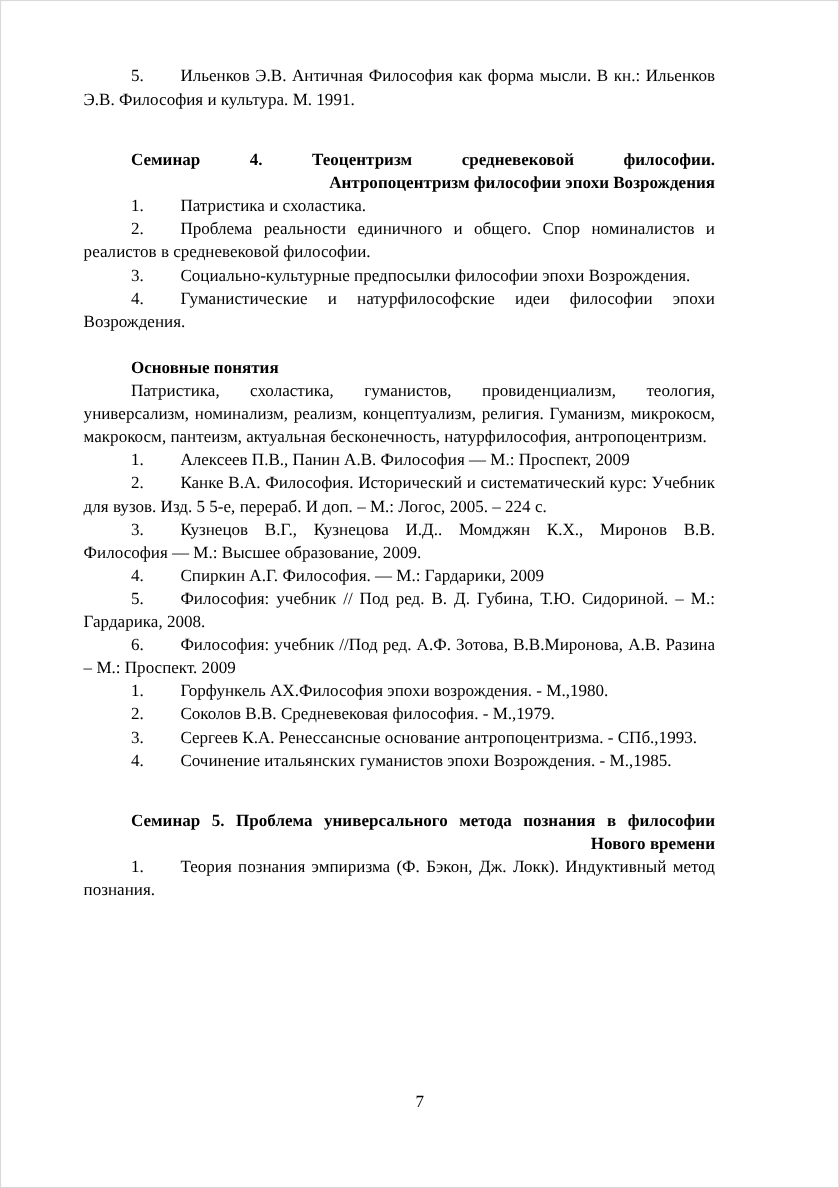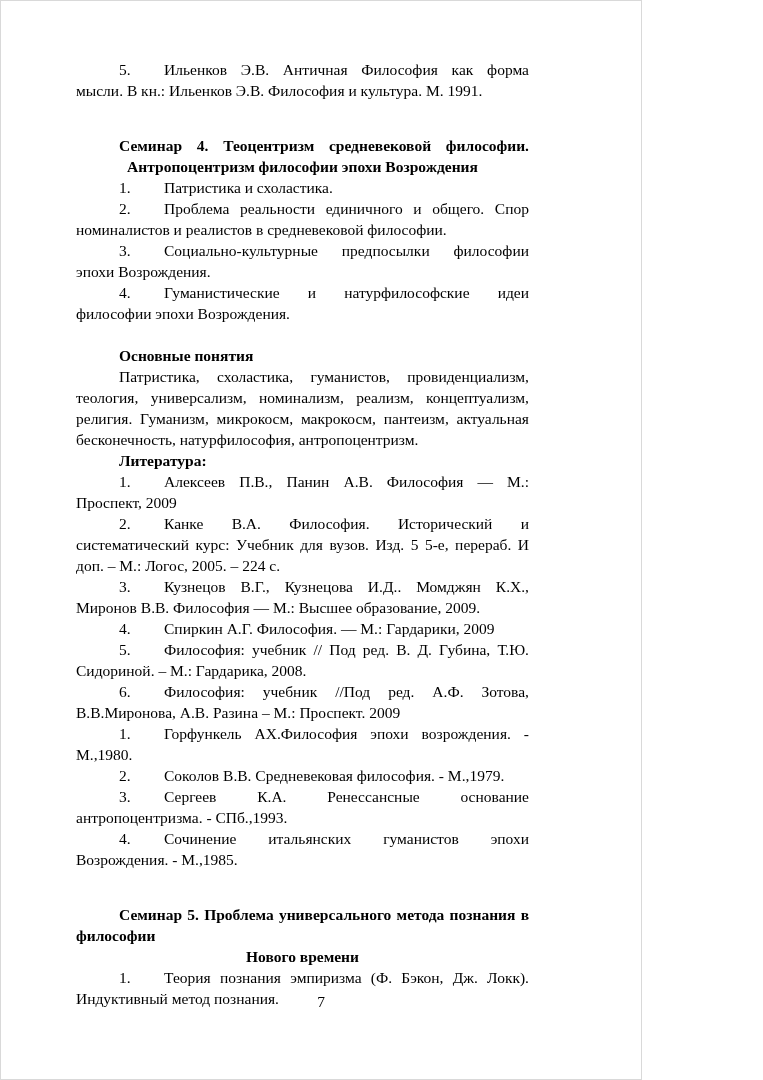"5. Ильенков Э.В. Античная Философия" .page { width: 642px -> 763px }
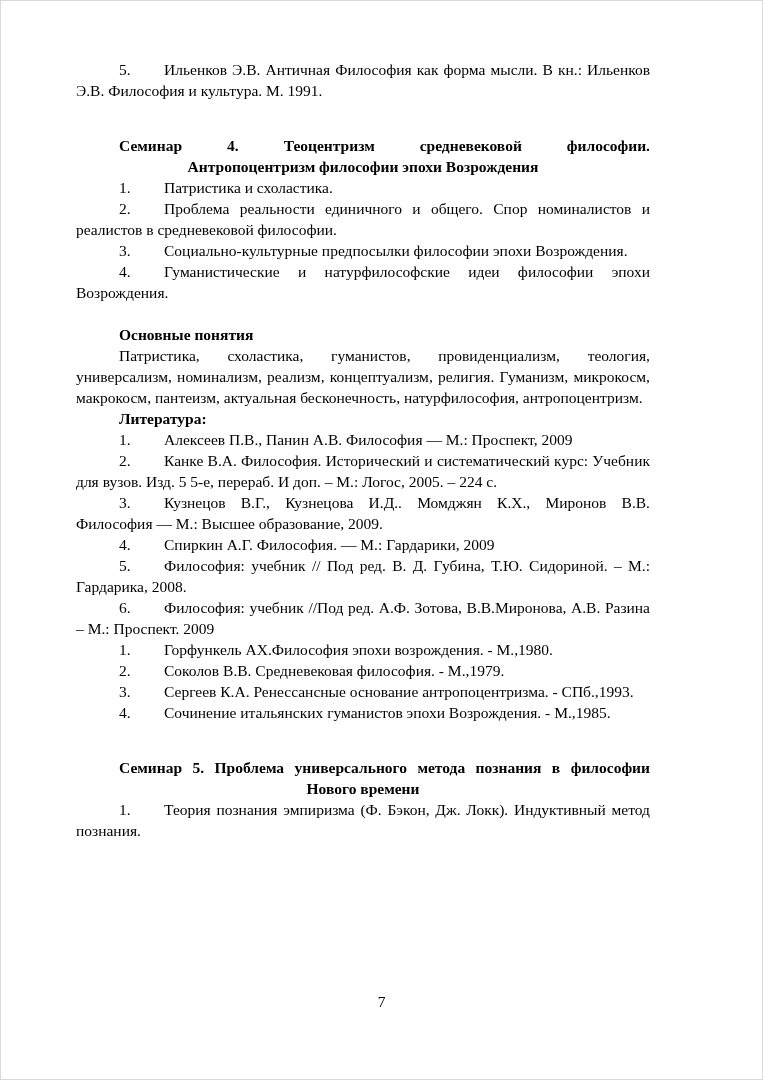"Антропоцентризм философии эпохи" .hline2 { text-align: center -> right }
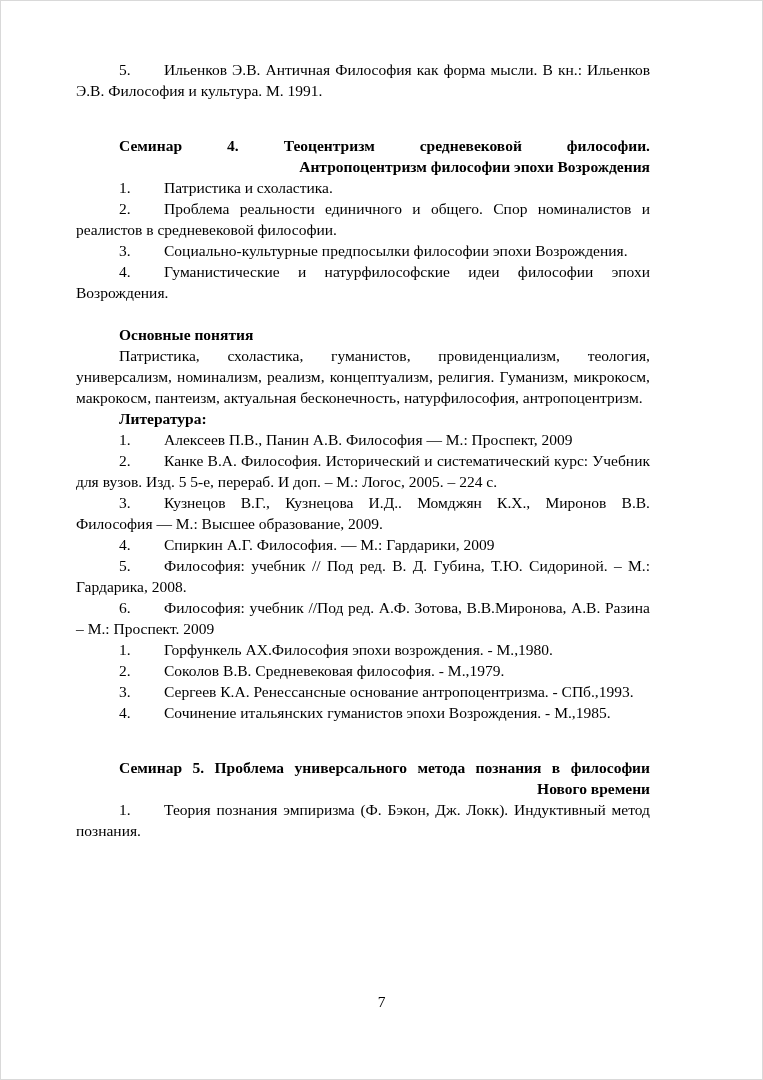"Литература:" p.sub { html: <p>Литература:</p> -> none }
